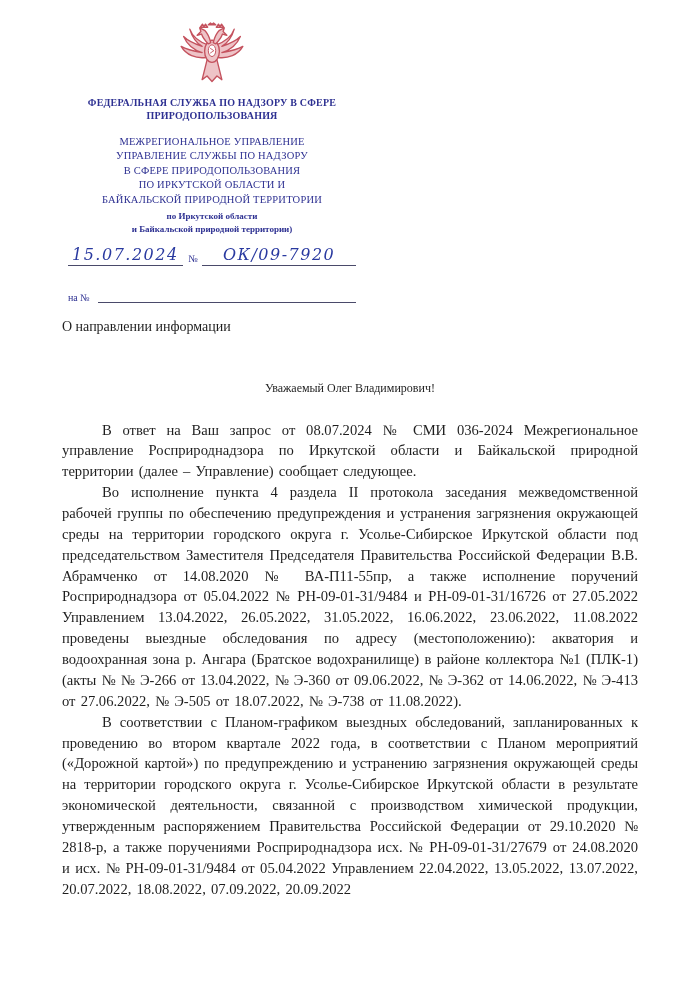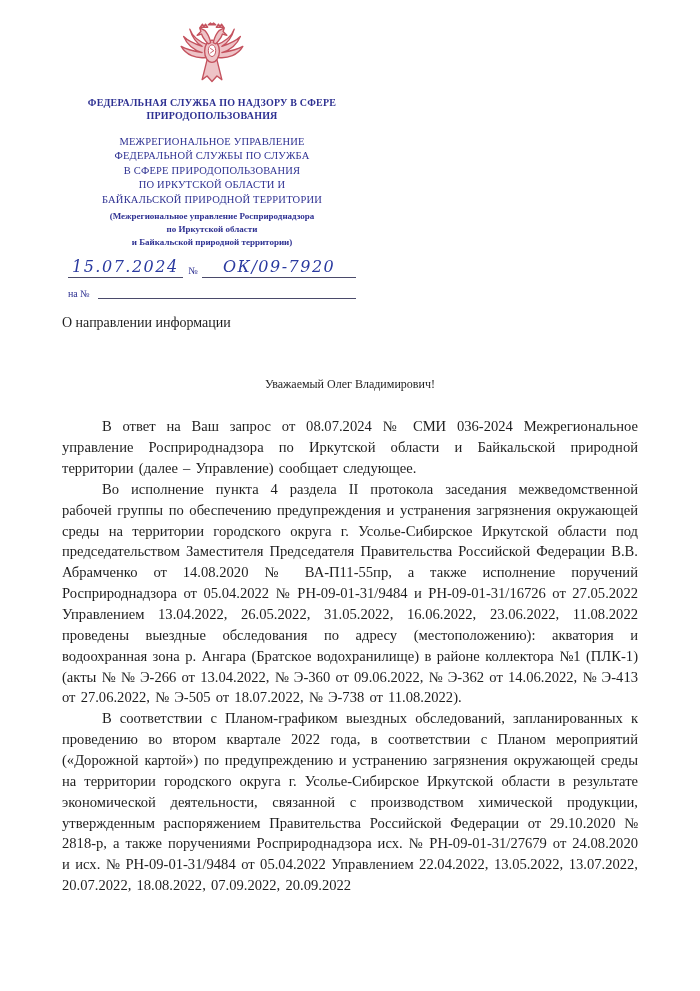"ФЕДЕРАЛЬНОЙ СЛУЖБЫ ПО СЛУЖБА" div { text: ФЕДЕРАЛЬНОЙ СЛУЖБЫ ПО СЛУЖБА -> УПРАВЛЕНИЕ СЛУЖБЫ ПО НАДЗОРУ }
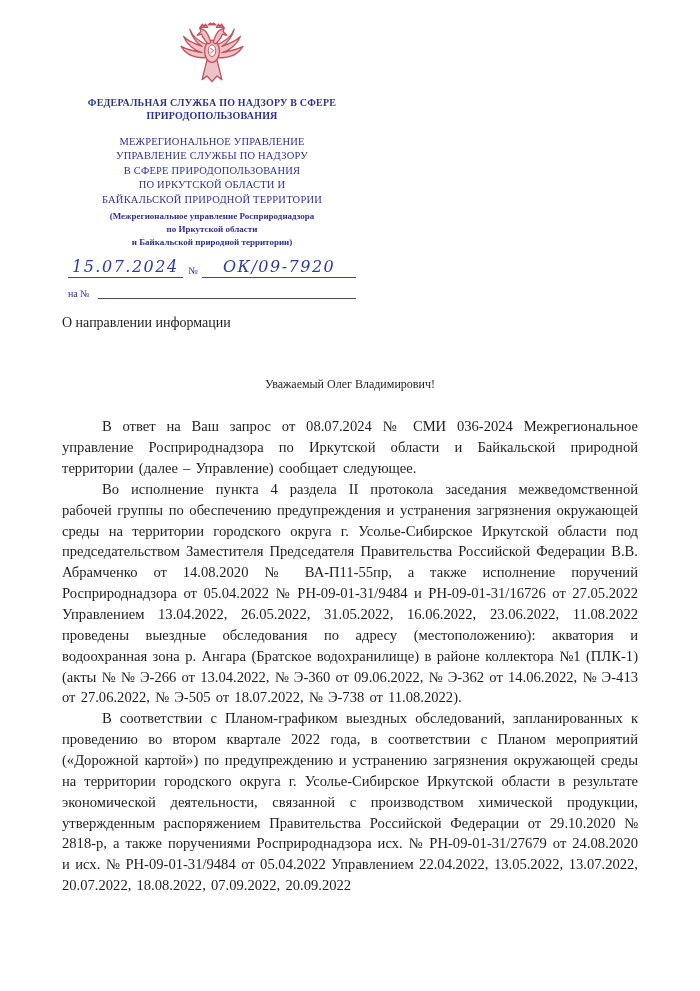"(Межрегиональное управление" div { html: <div>(Межрегиональное управление Росприроднадзора</div> -> none }
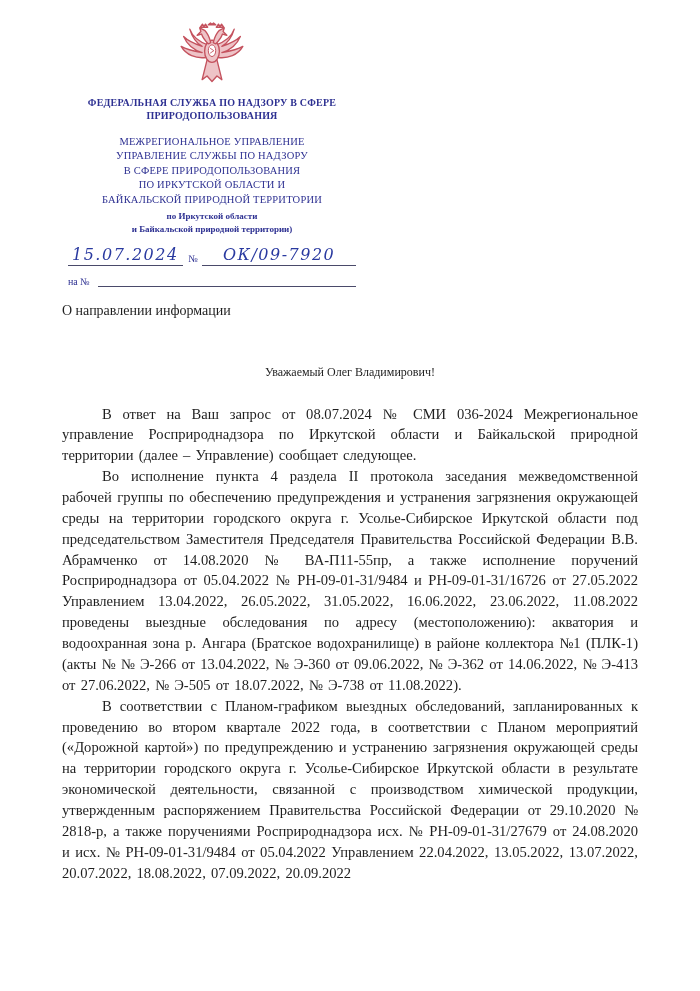"на №" .na-row { margin-top: 8px -> 24px }
